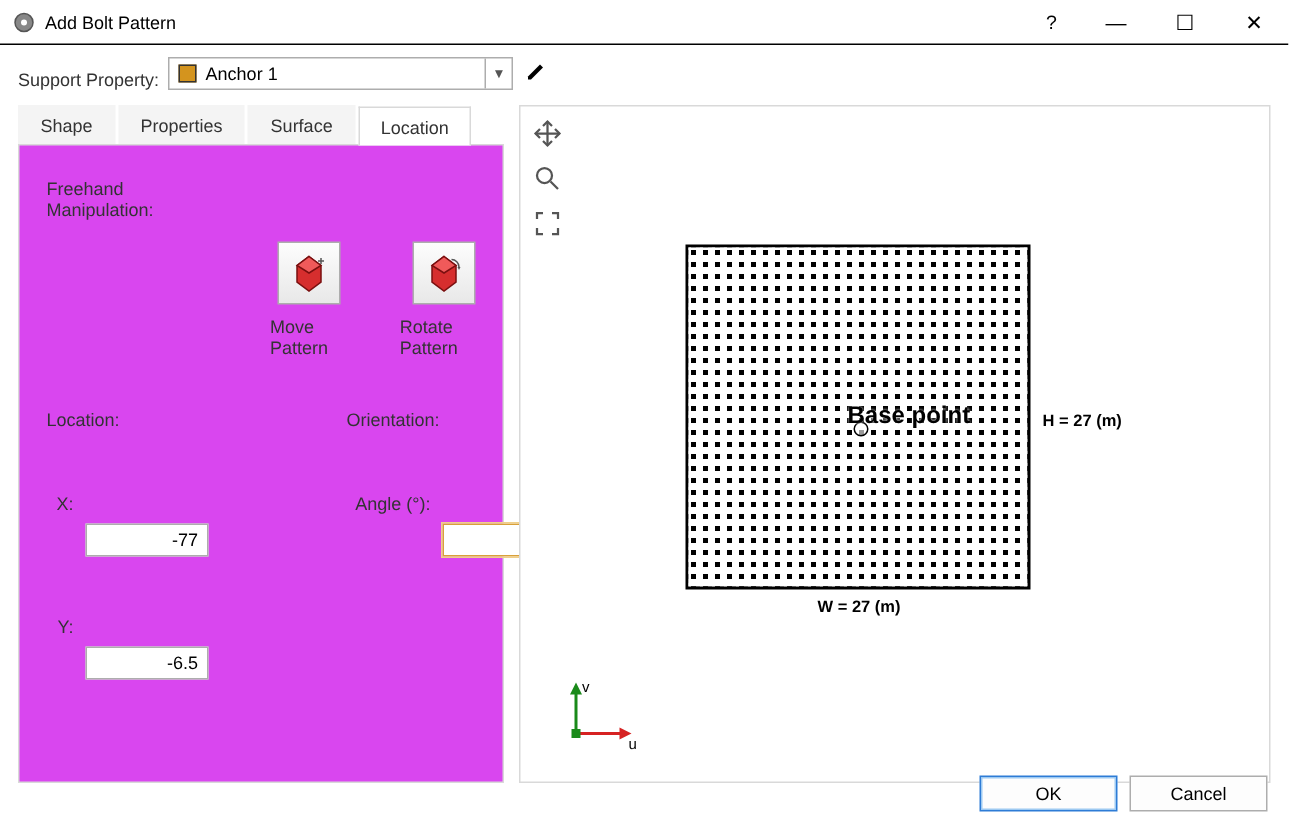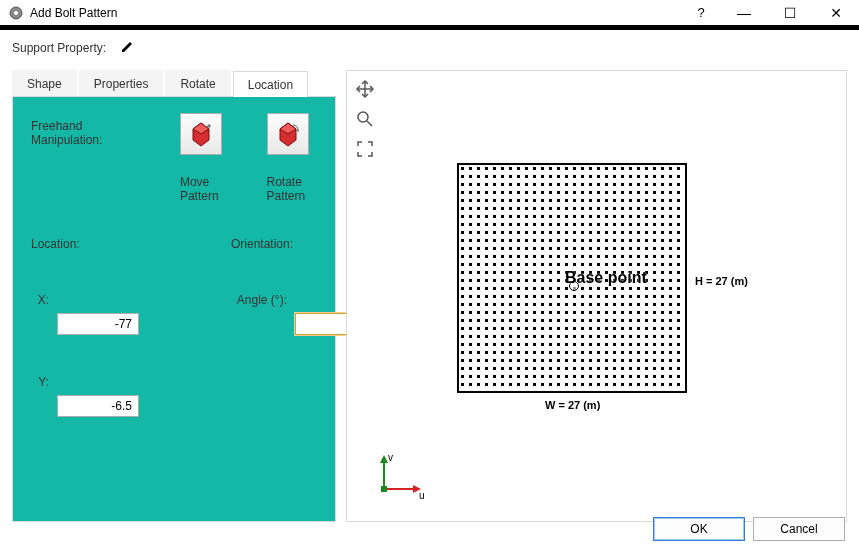"Add Bolt Pattern" .titlebar { border-bottom: 5px solid #000000 -> 1px solid #000000 }
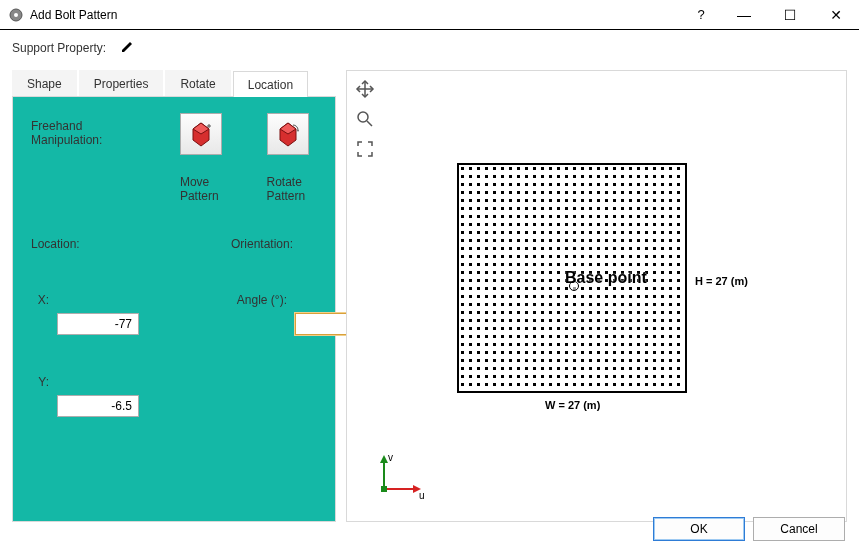"Support Property:" .toprow { align-items: center -> flex-end }
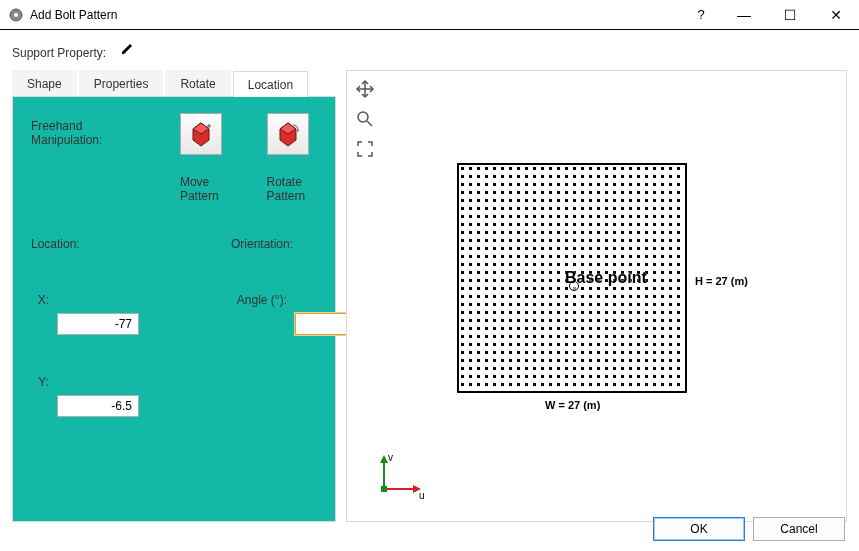"Anchor 1" div.tselect { html: none -> <div> <span></span> <span>Anchor 1</span> <span>▼</span> </div> }
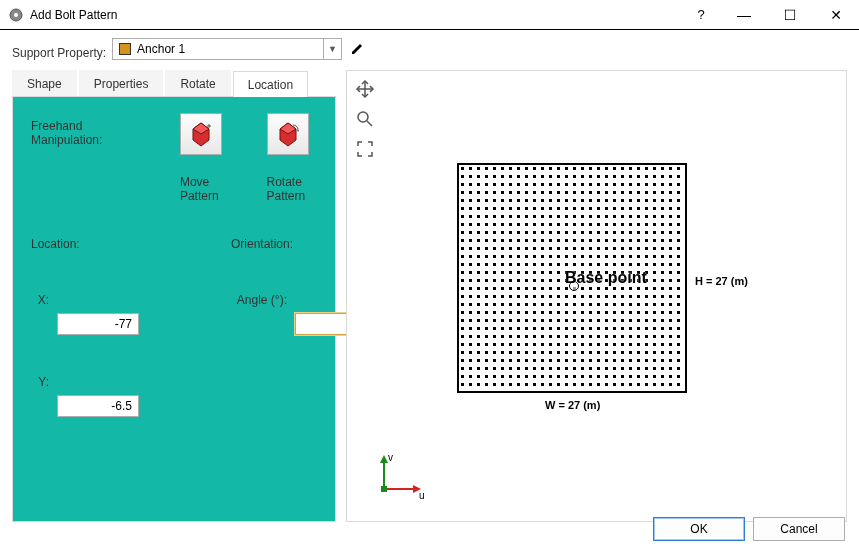"Rotate" div.tab { text: Rotate -> Surface }
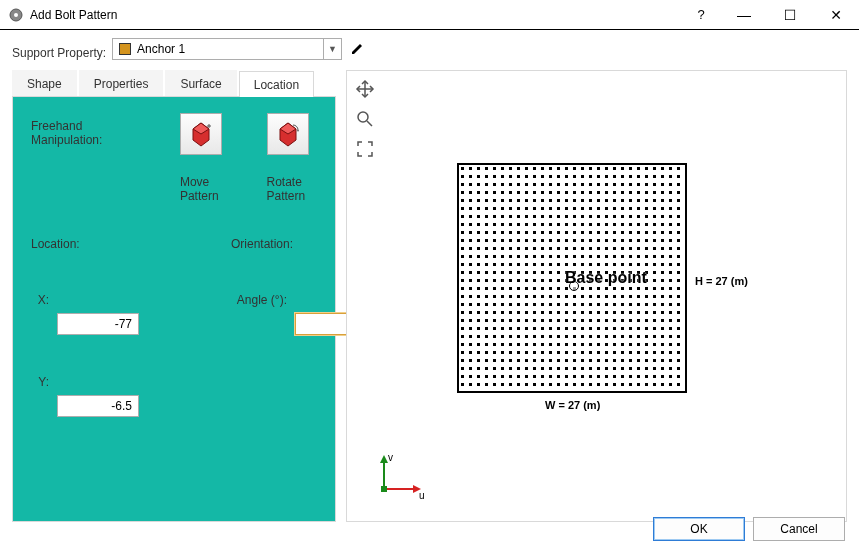"Freehand Manipulation:" .panel { background: #14b8a6 -> #d946ef }
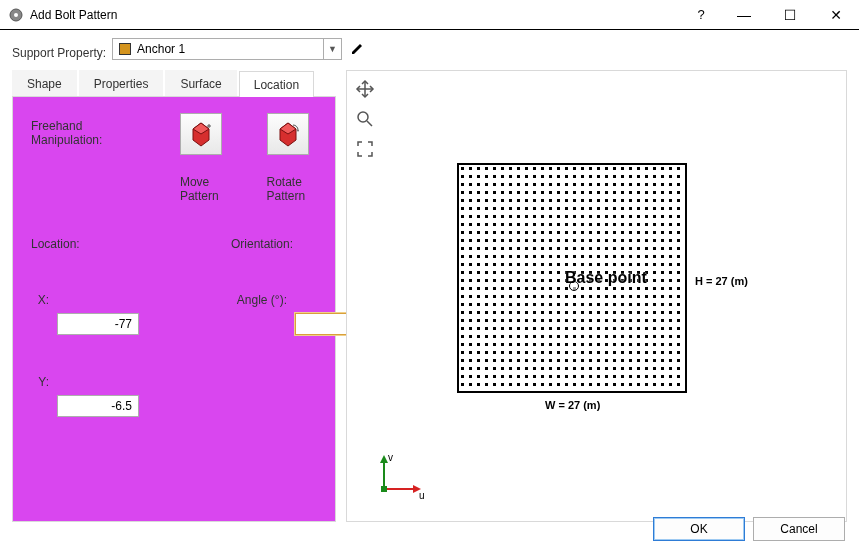"Move Pattern" .toolbtn { align-items: flex-start -> flex-end; gap: 20px -> 8px; margin-top: none -> 48px }
